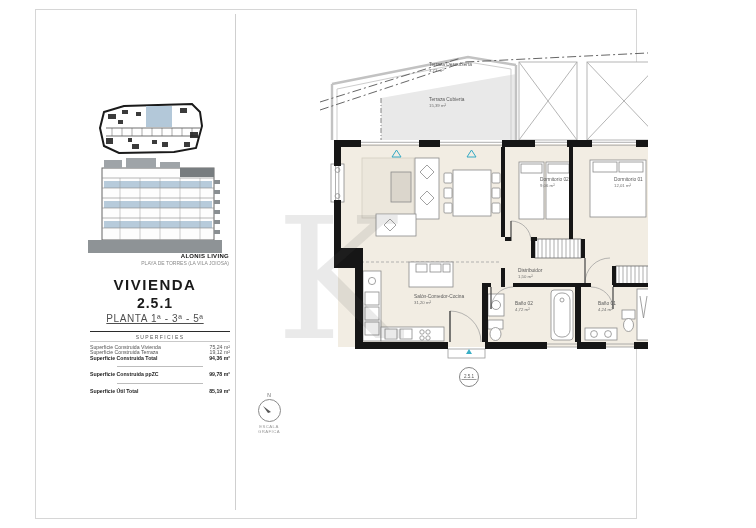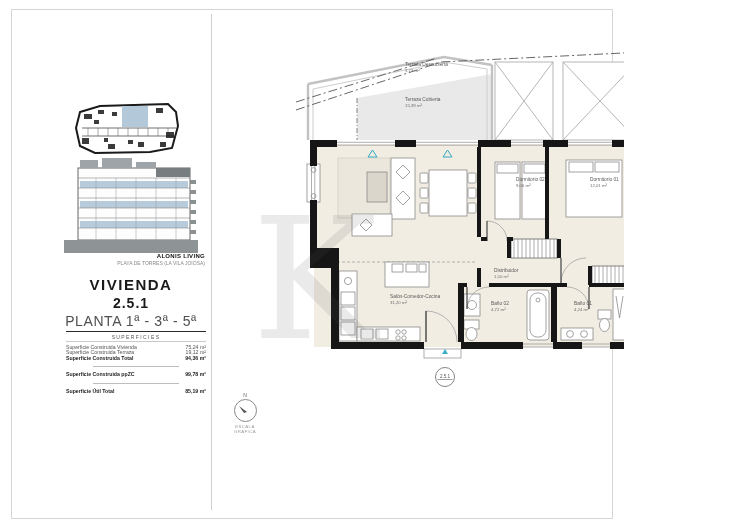"VIVIENDA" .page { margin-left: none -> 24px }
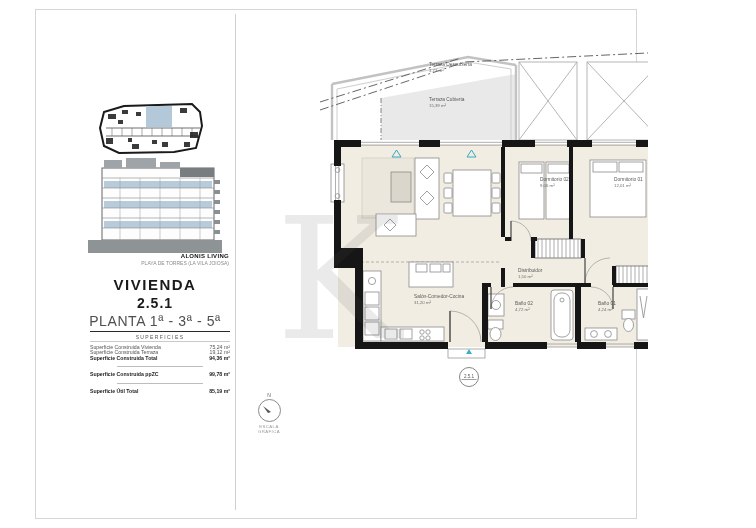"PLANTA 1ª - 3ª -" .t-pla { font-size: 14px -> 10px; text-decoration: none -> underline }
